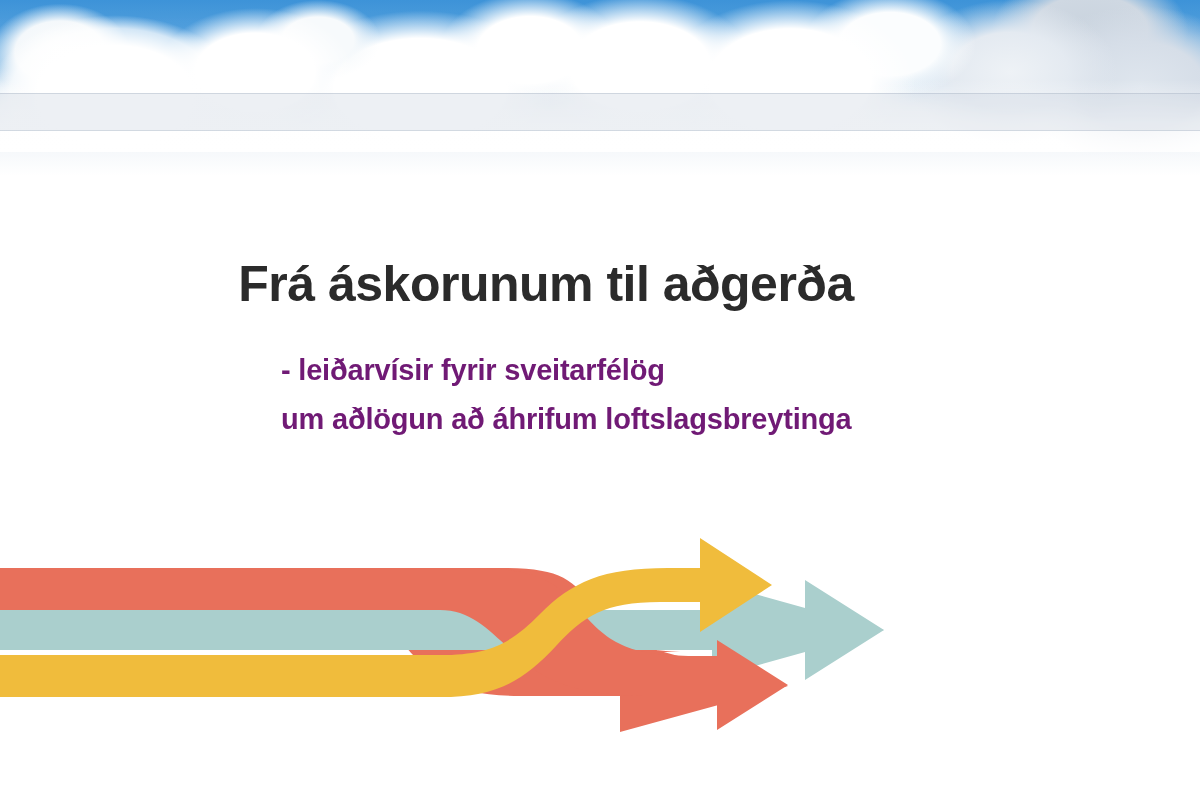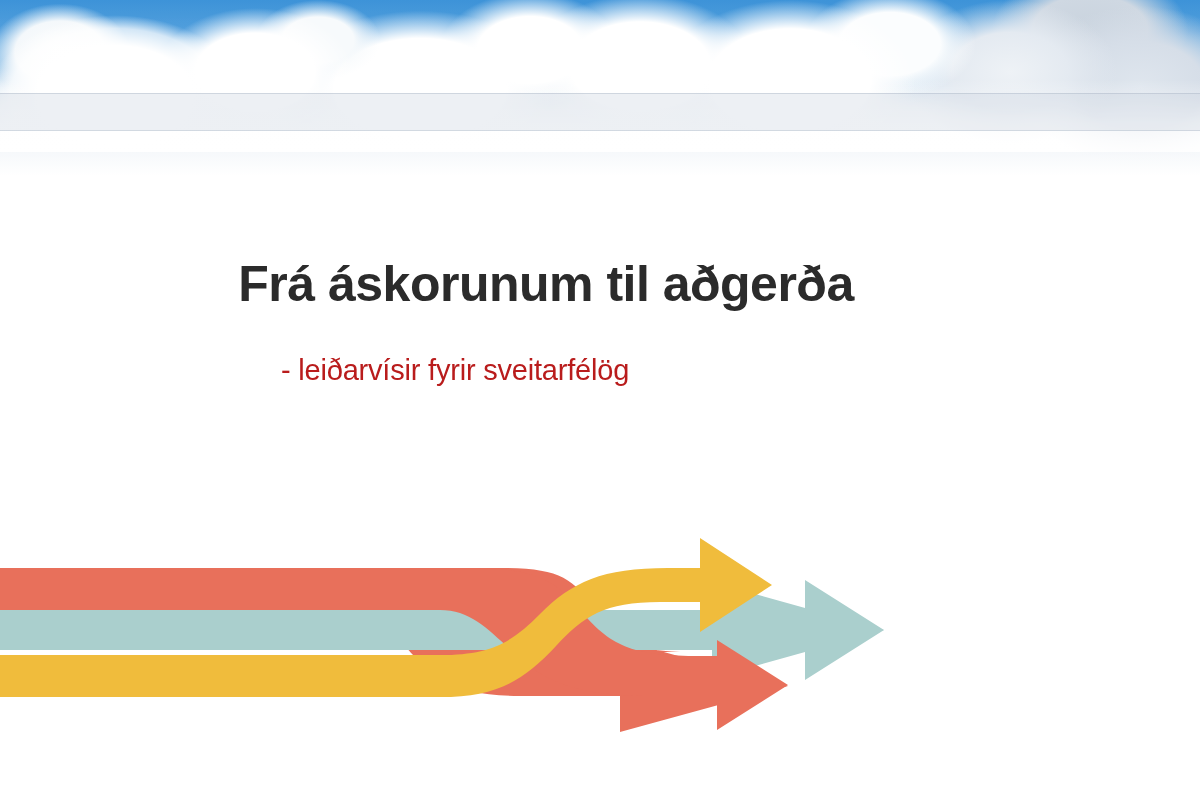"- leiðarvísir fyrir sveitarfélög" .subtitle { color: #b91c1c -> #701a75; font-weight: normal -> bold }
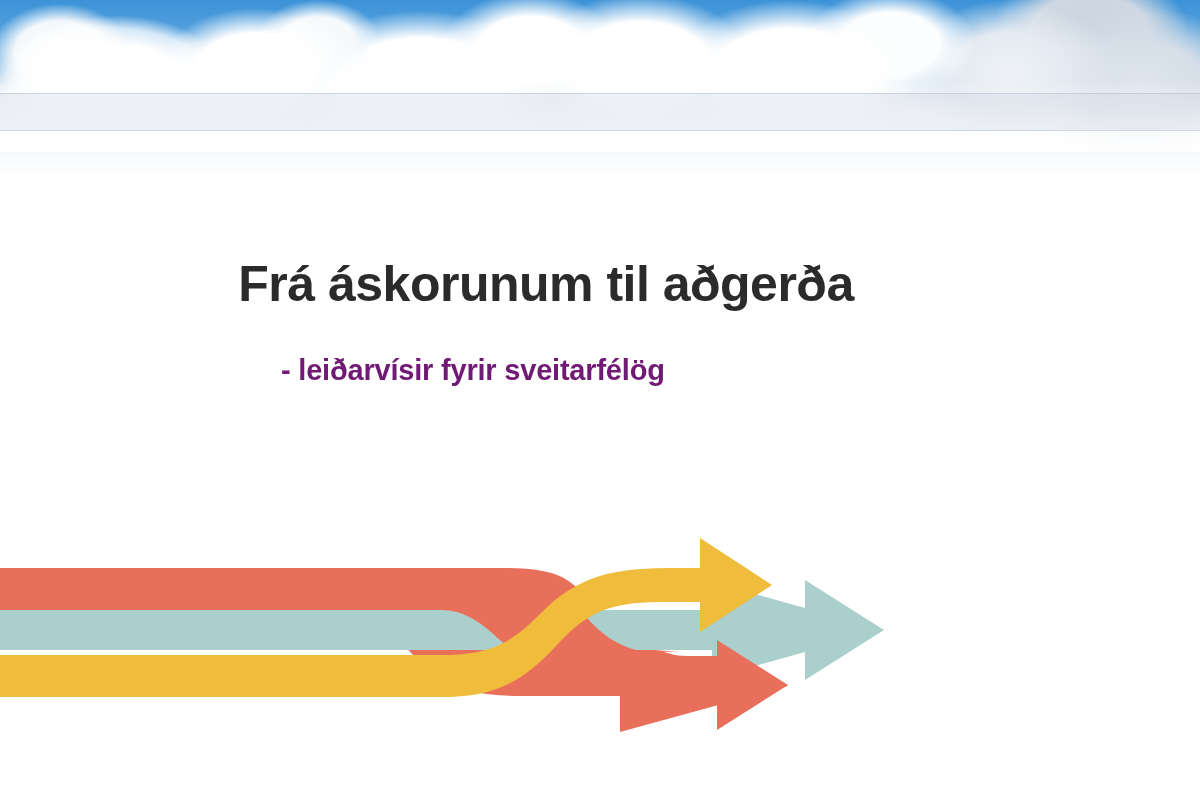"um aðlögun að áhrifum loftslagsbreytinga" span.ln { html: none -> <span>um aðlögun að áhrifum loftslagsbreytinga</span> }
